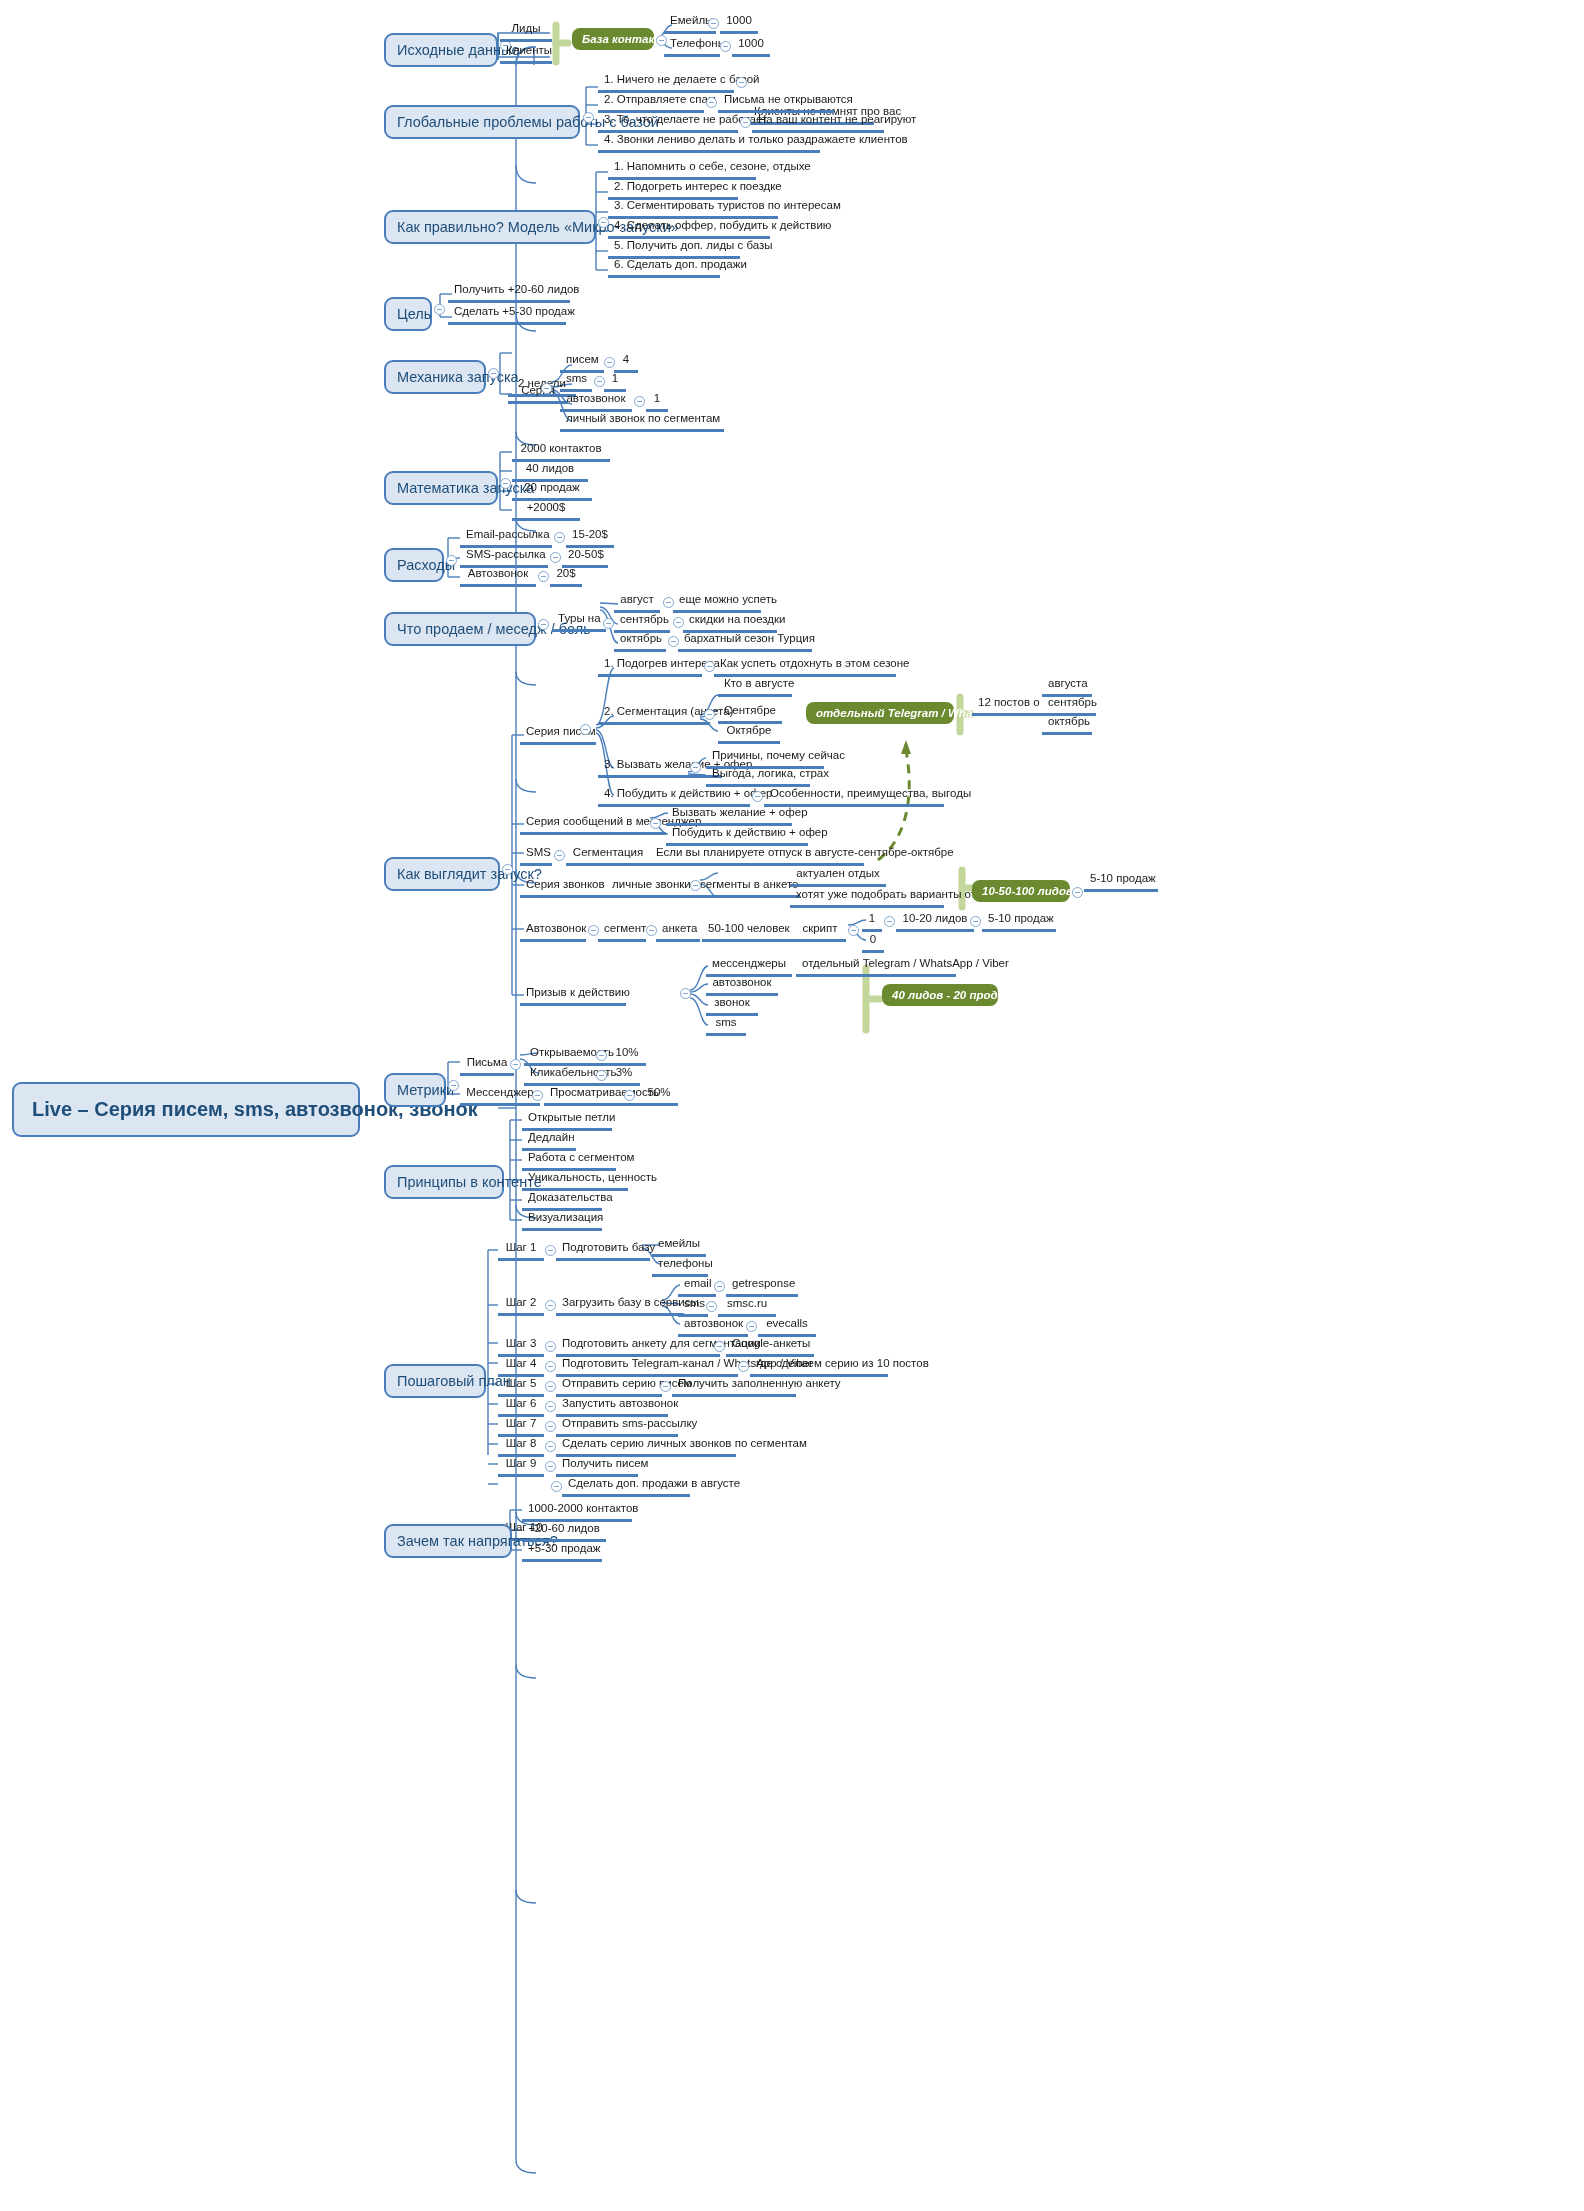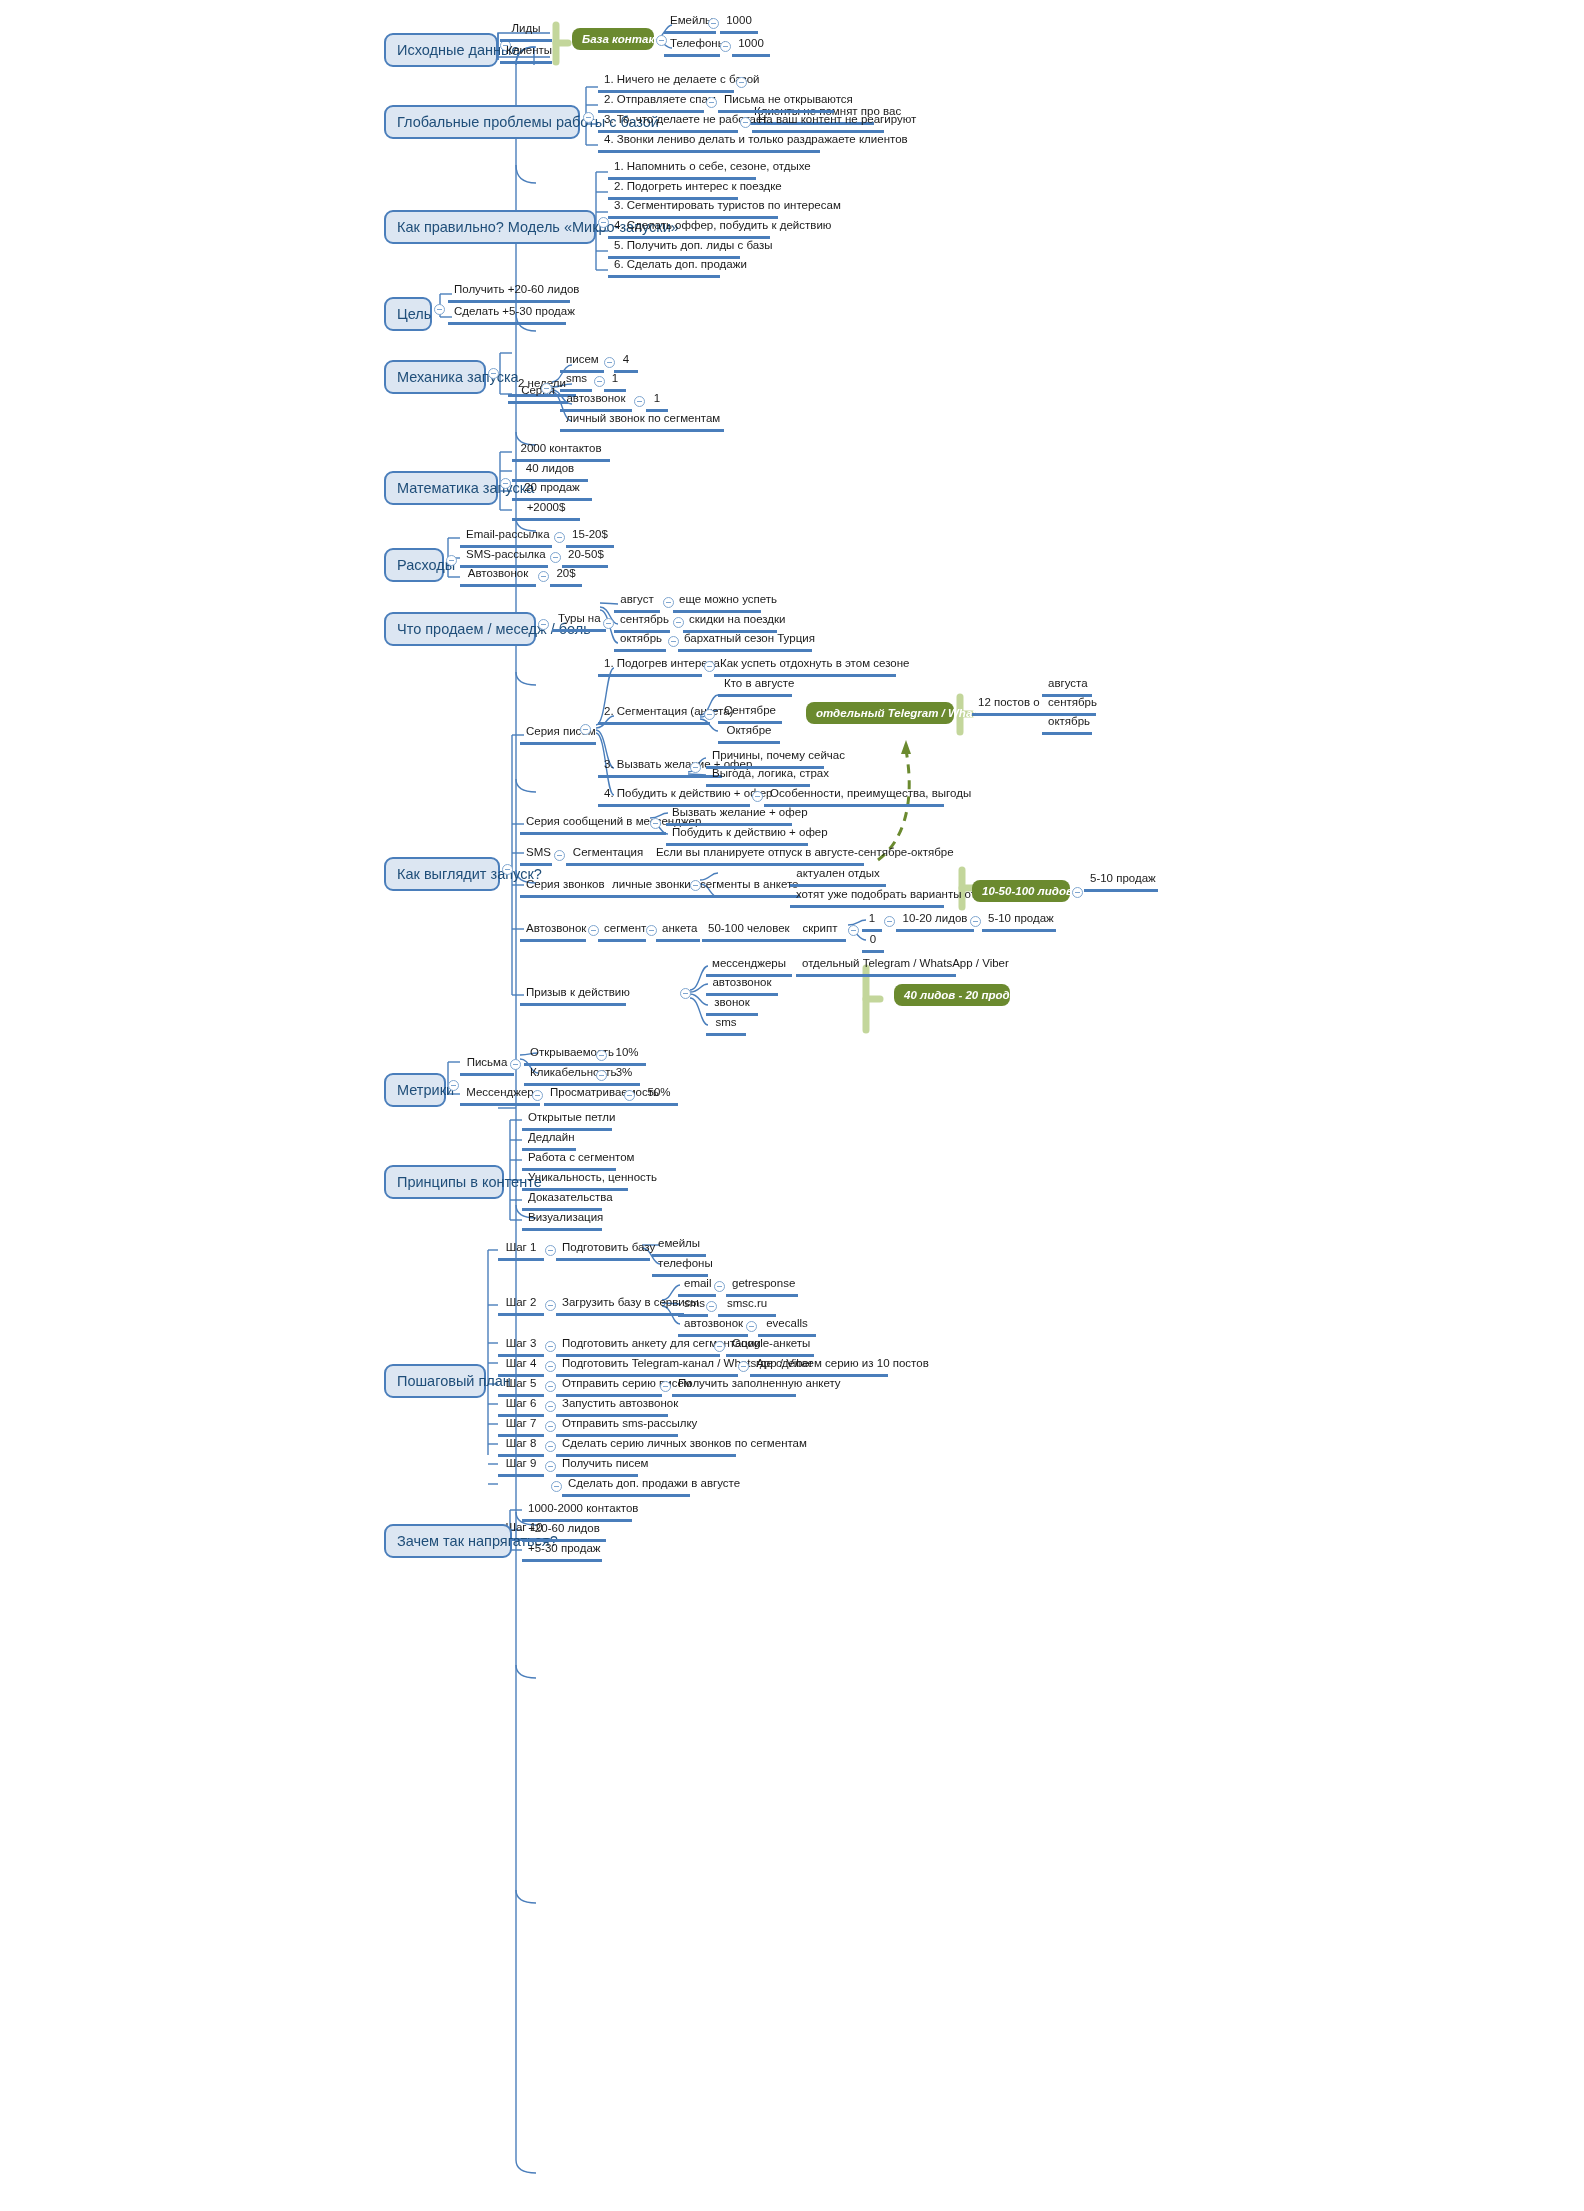"40 лидов - 20 продаж" div.node { margin-left: 12px -> none }
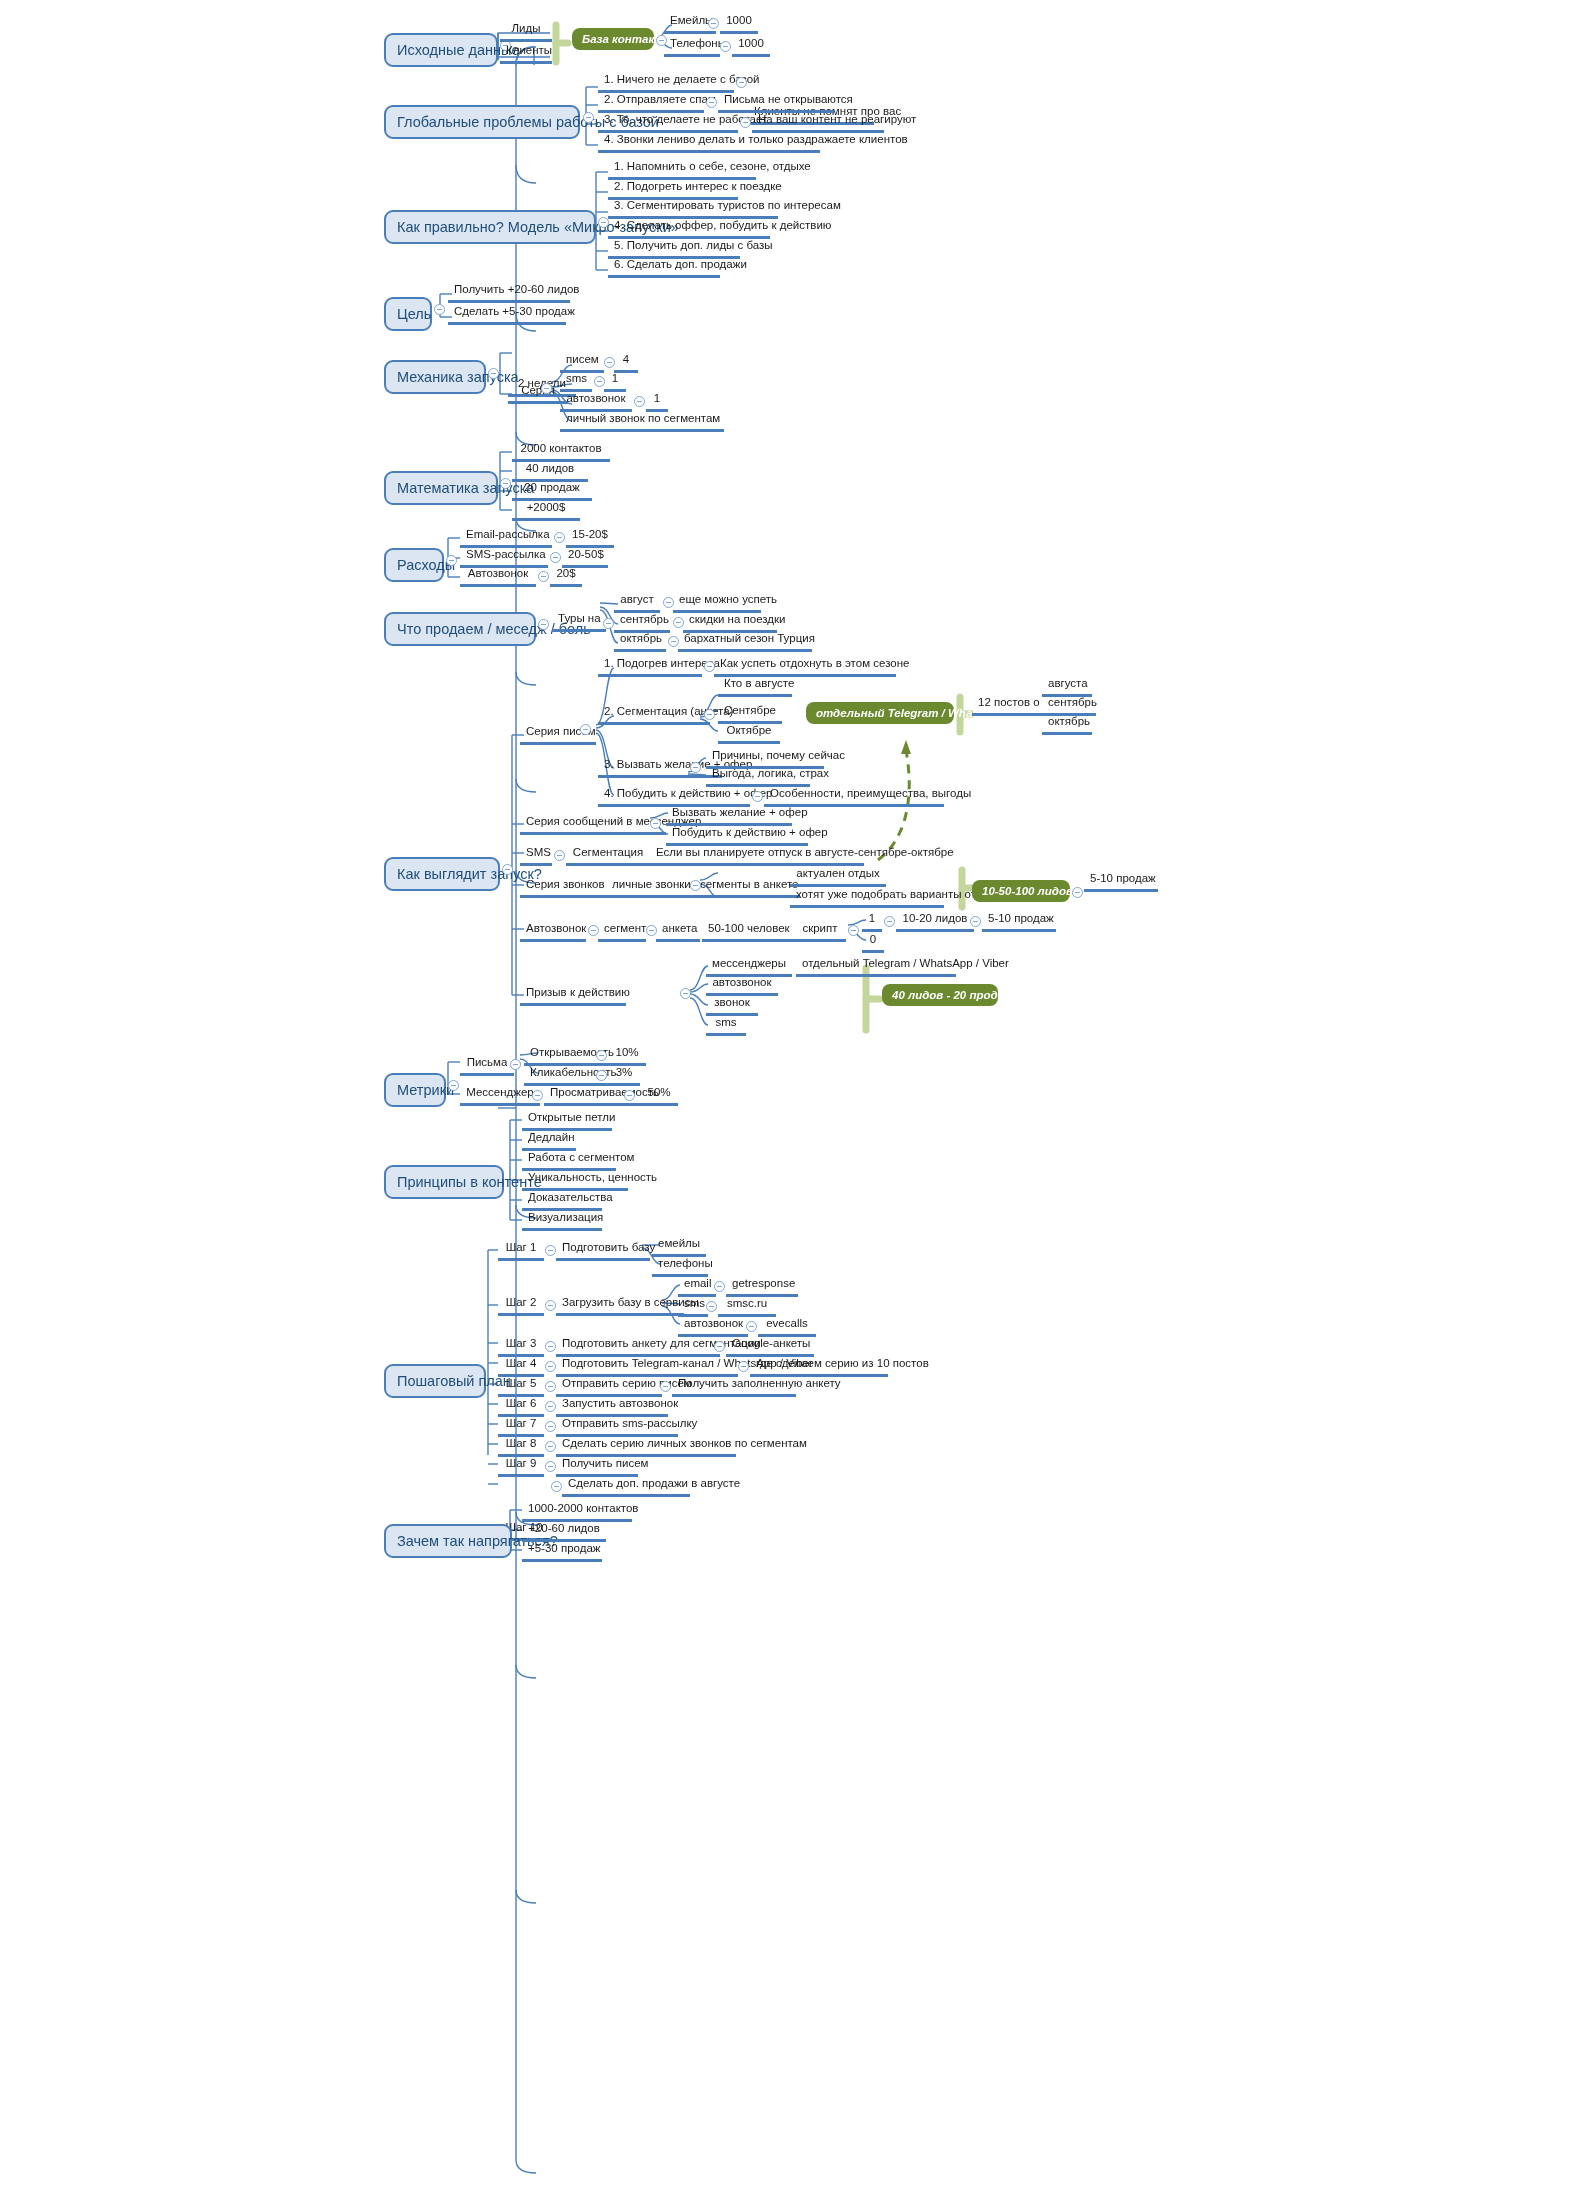"Live – Серия писем, sms," div.node { html: none -> <div>Live – Серия писем, sms, автозвонок, звонок</div> }
